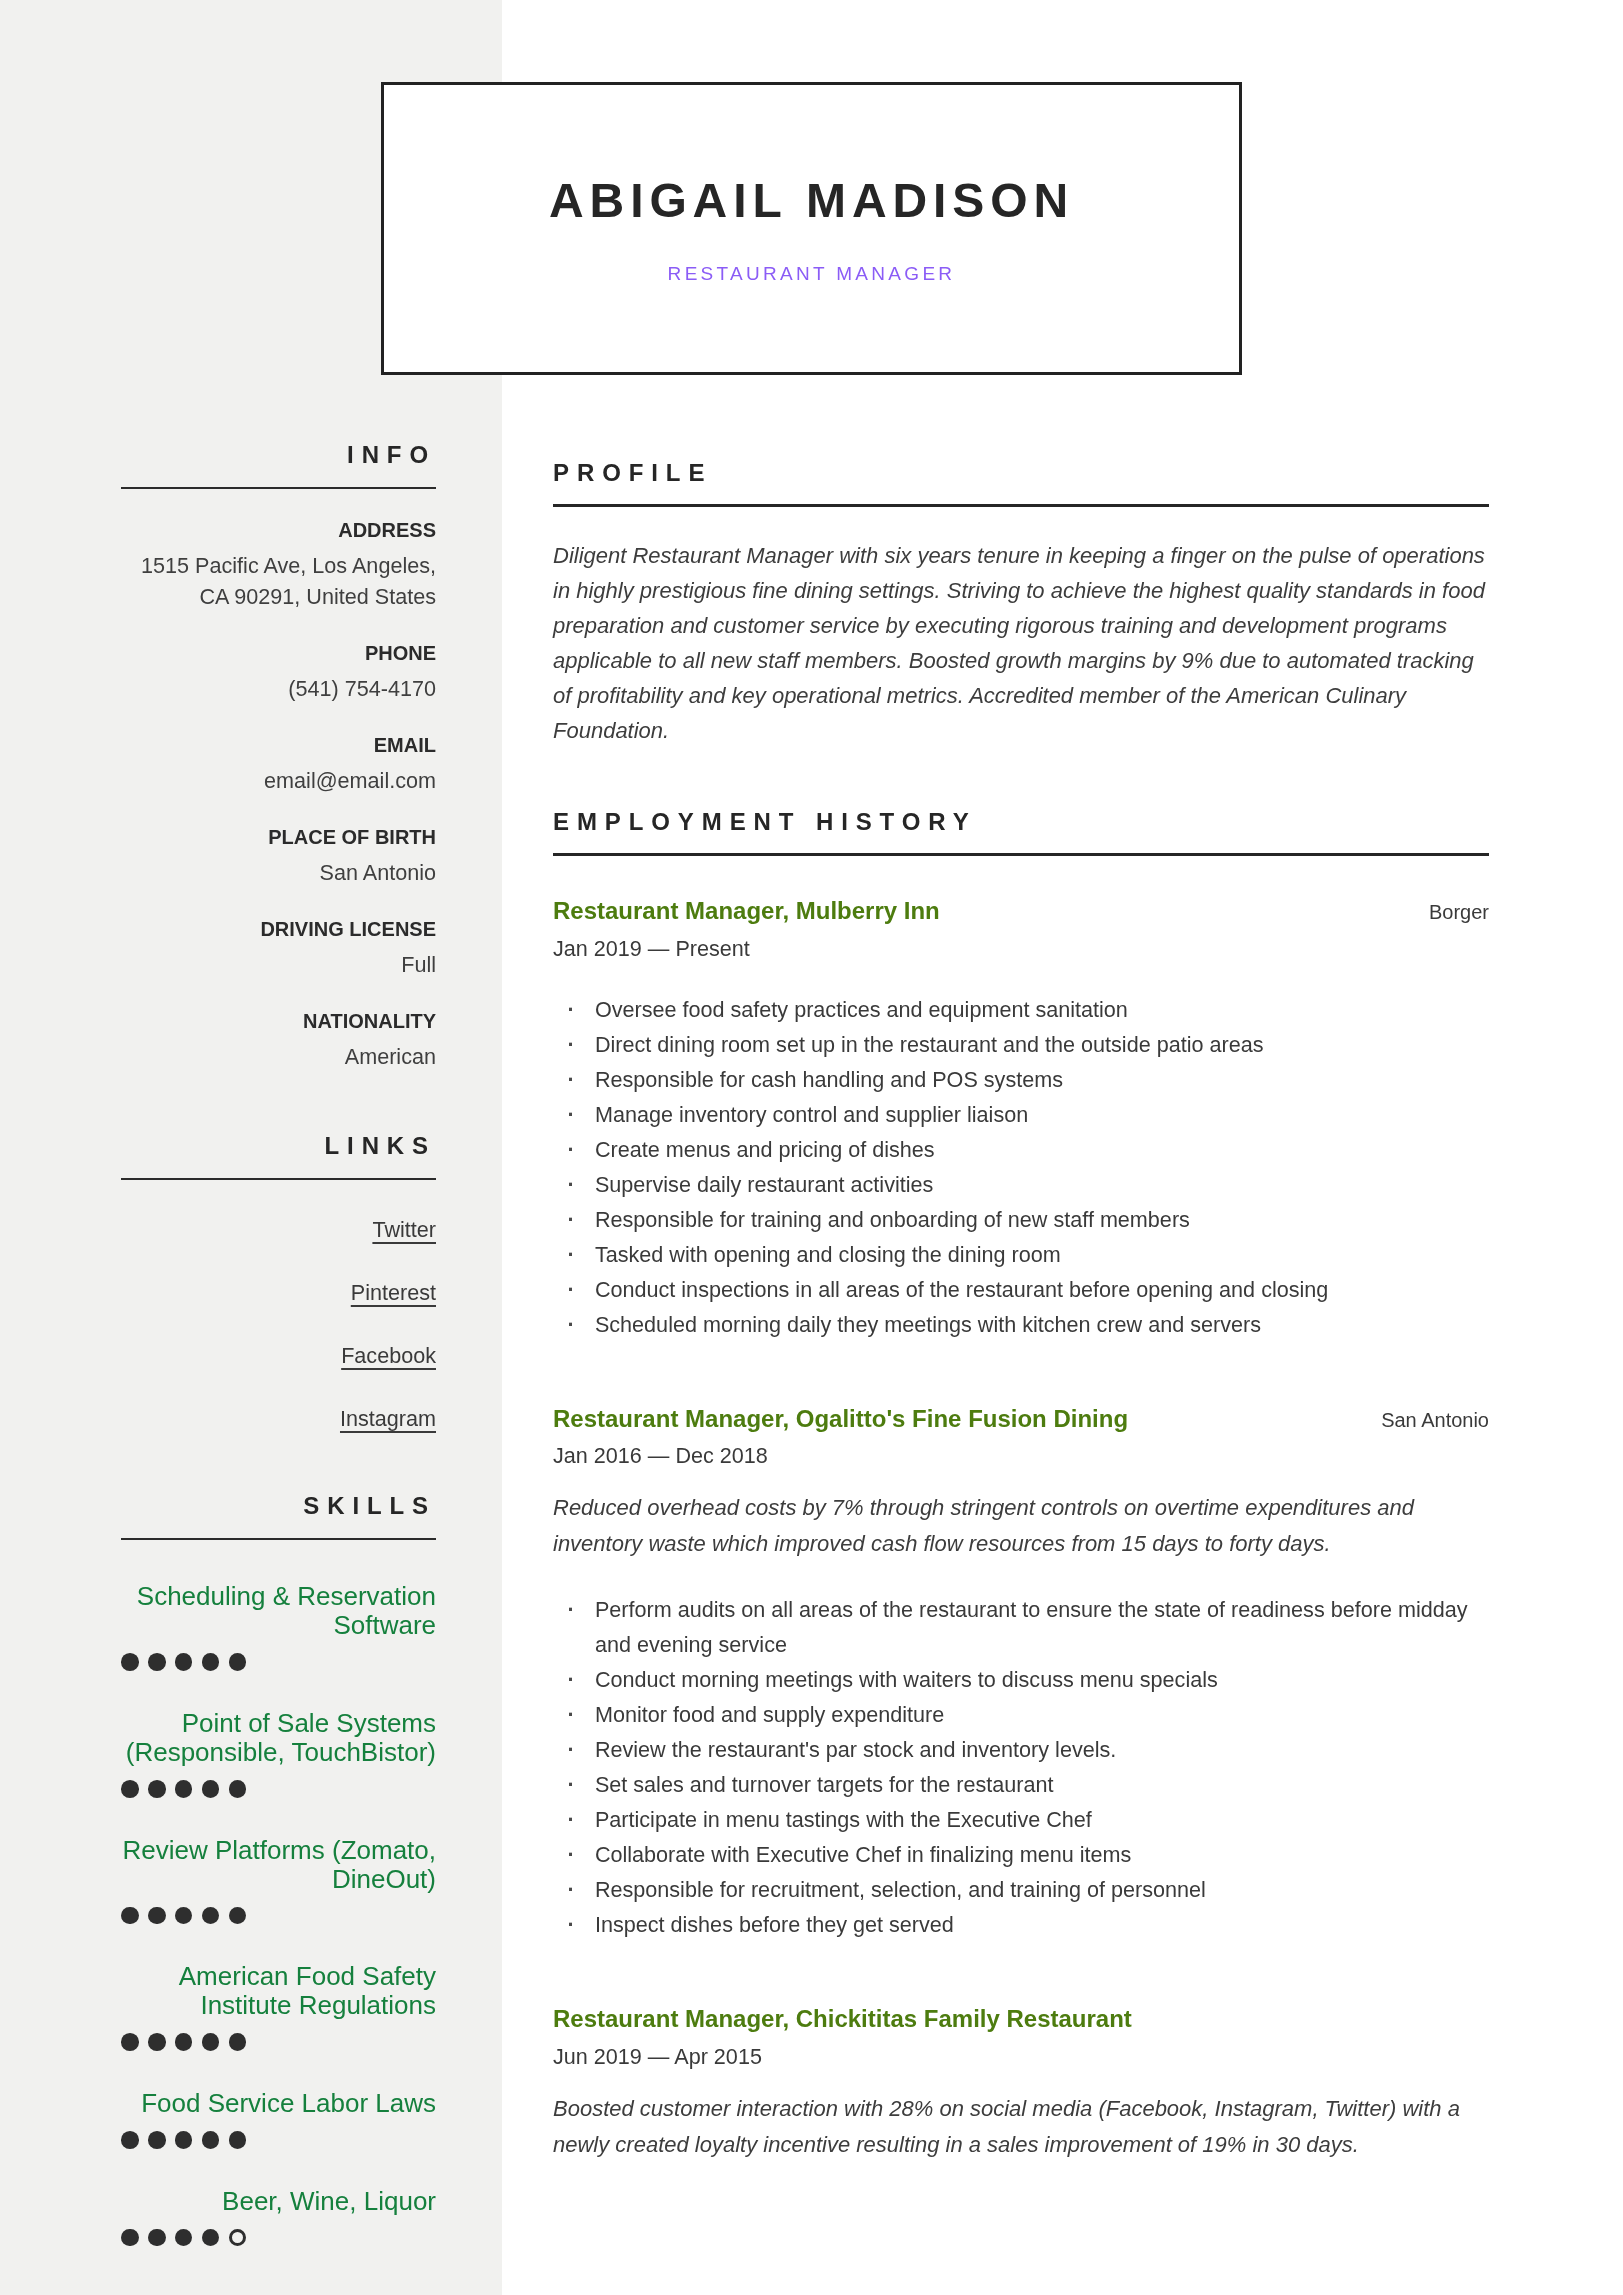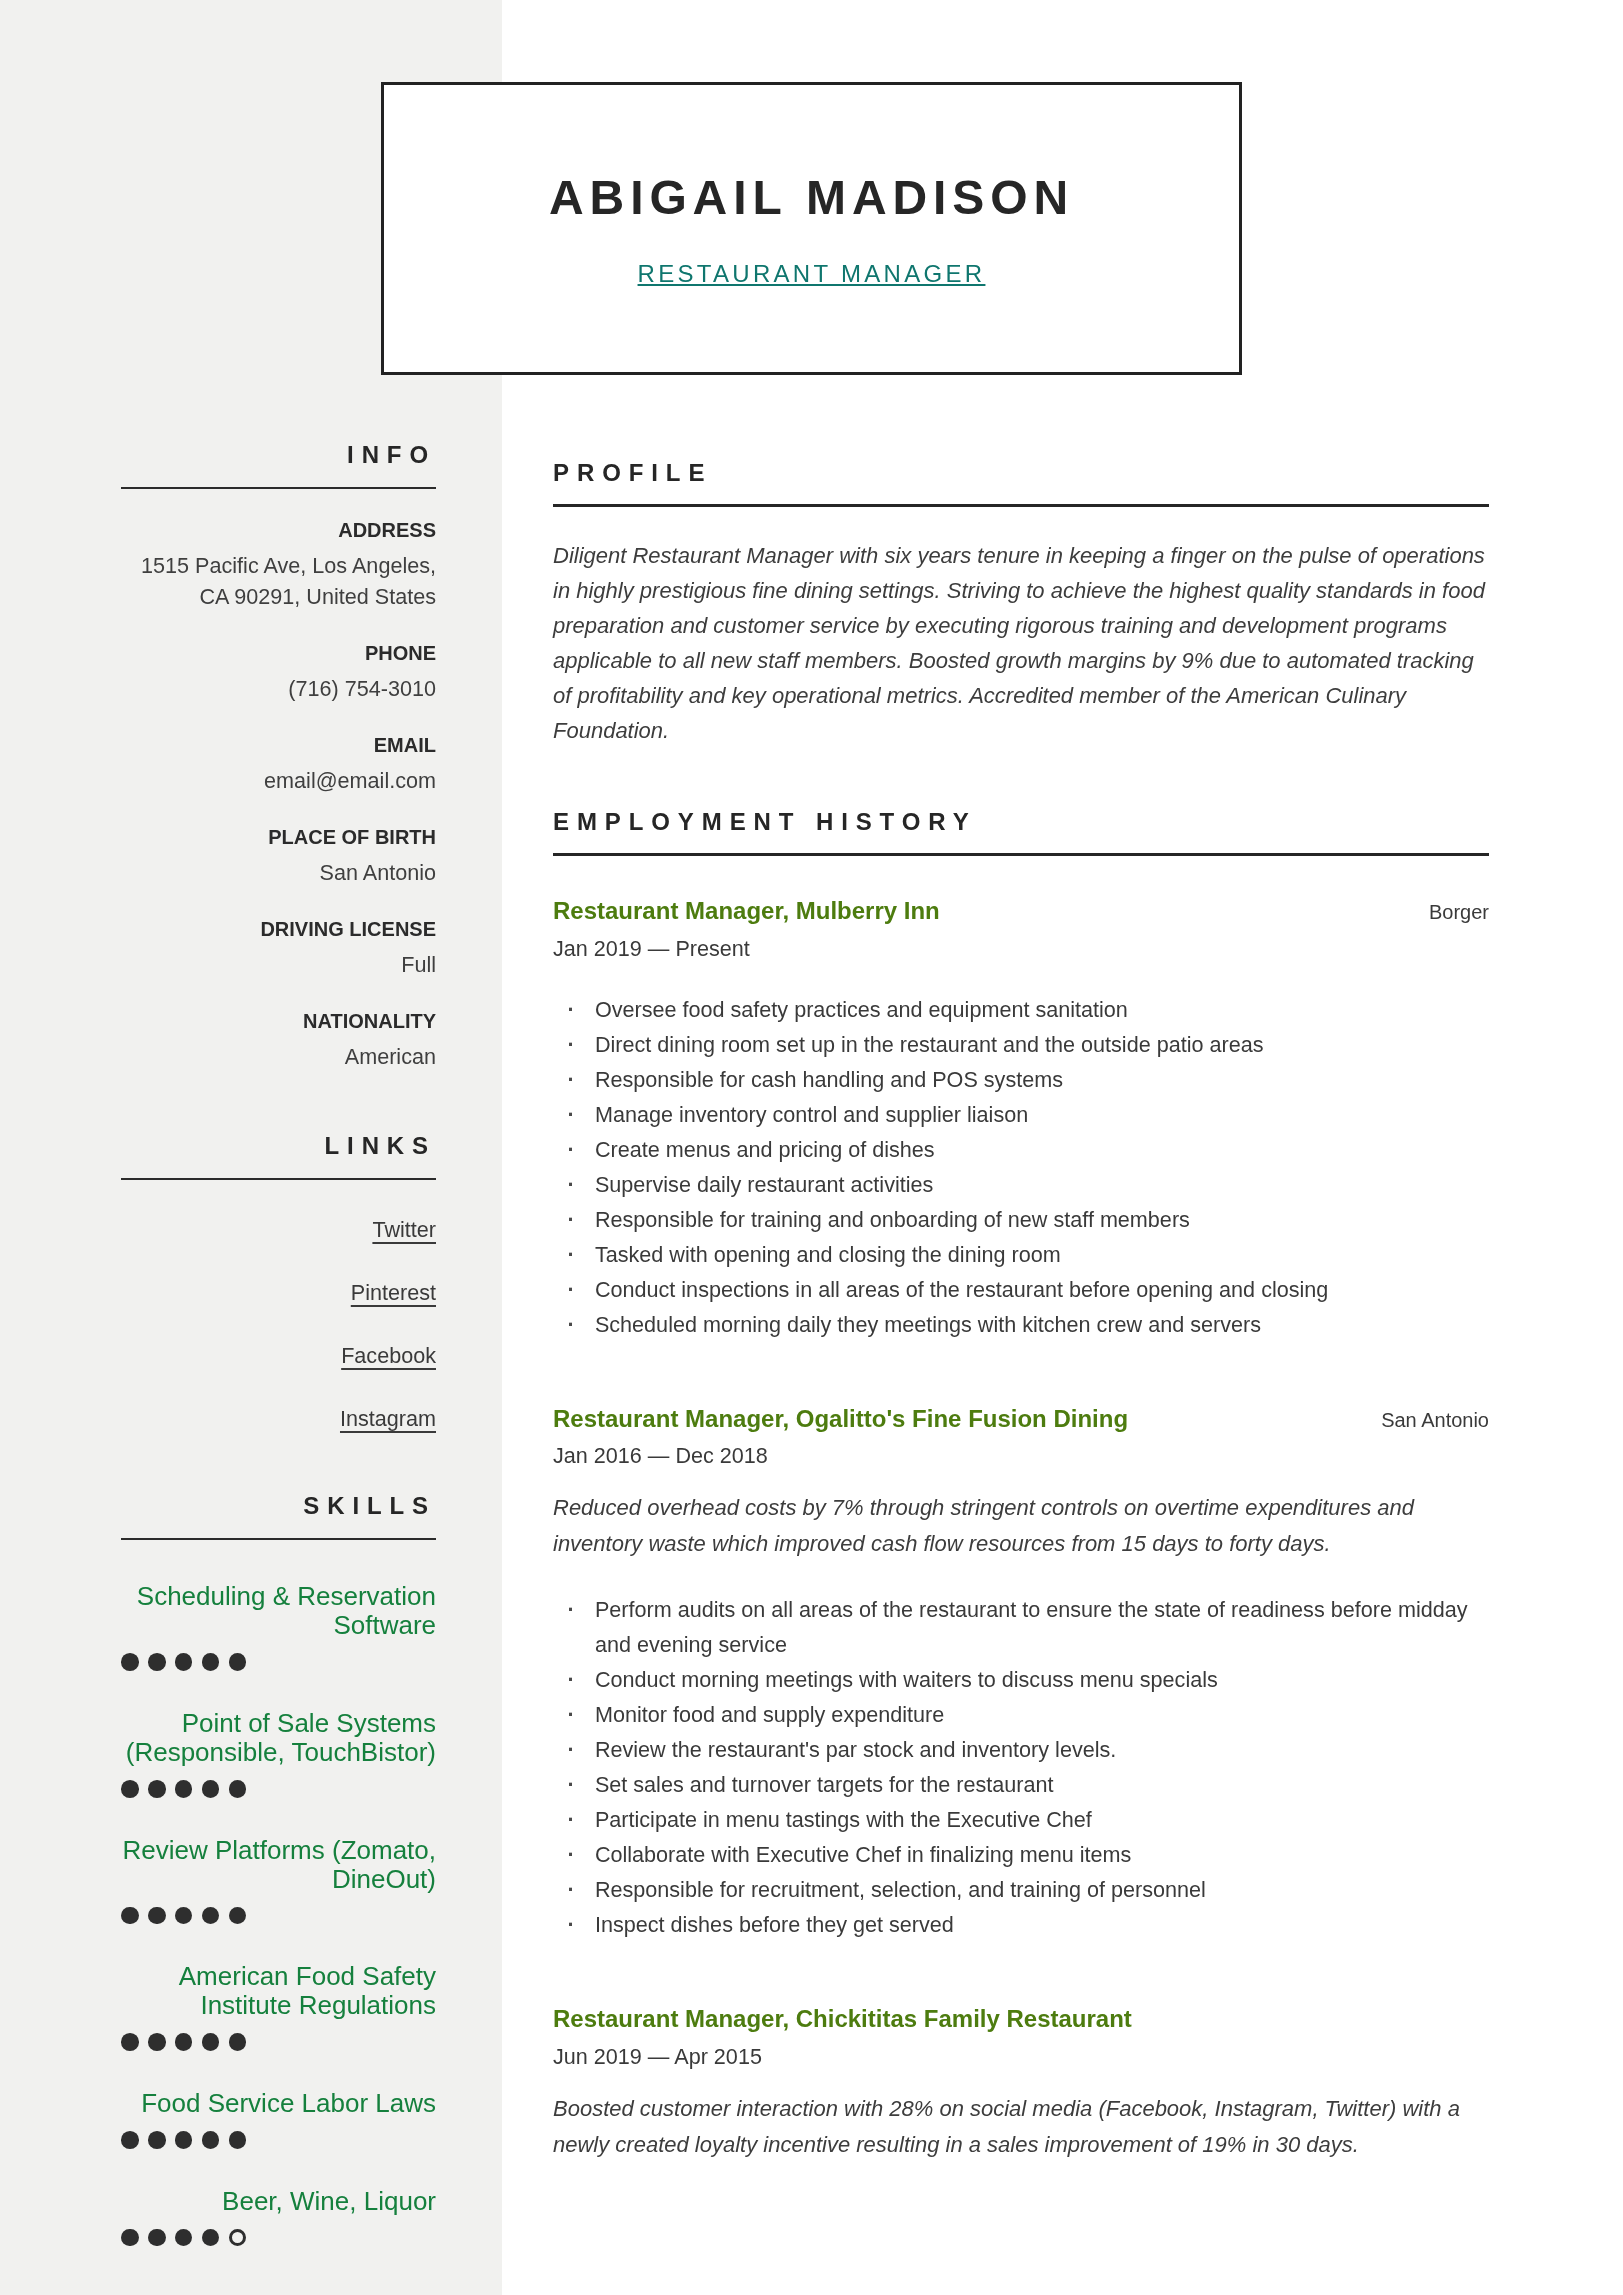"RESTAURANT MANAGER" .role-title { color: #0f766e -> #8b5cf6; font-size: 24px -> 19px; text-decoration: underline -> none }
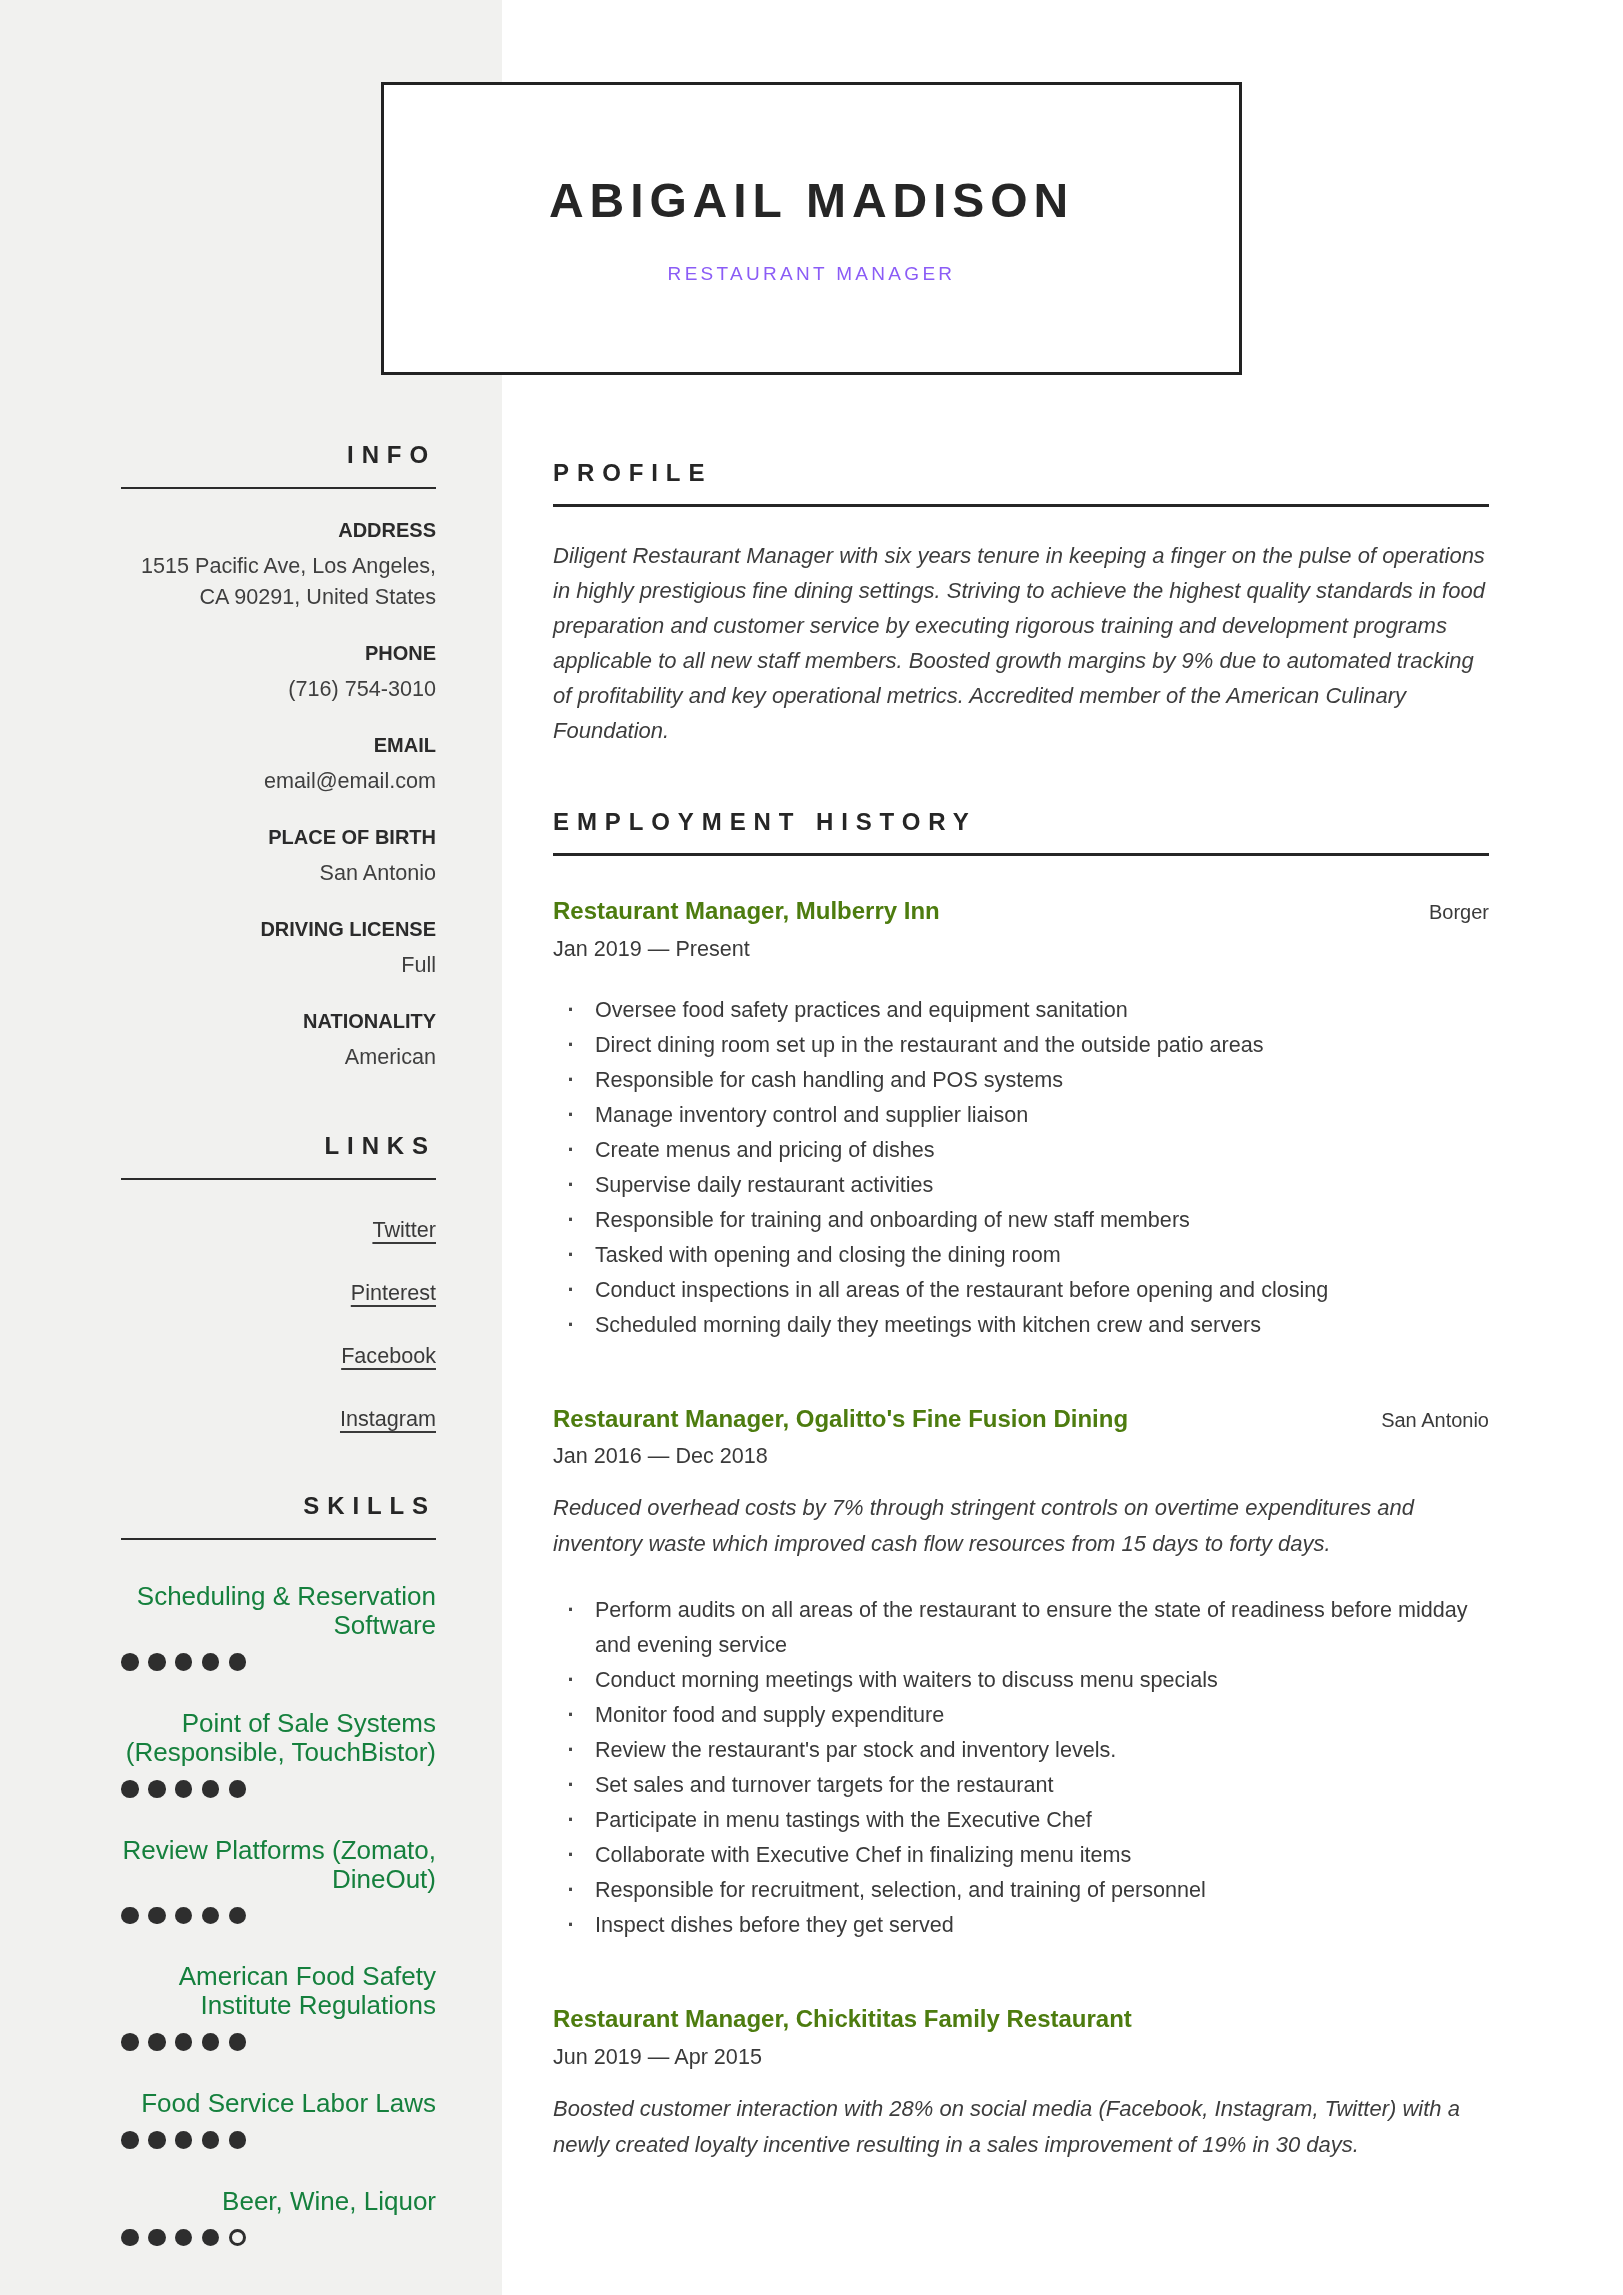"(716) 754-3010" div.field-value { text: 716) 754-3010 -> 541) 754-4170 }
